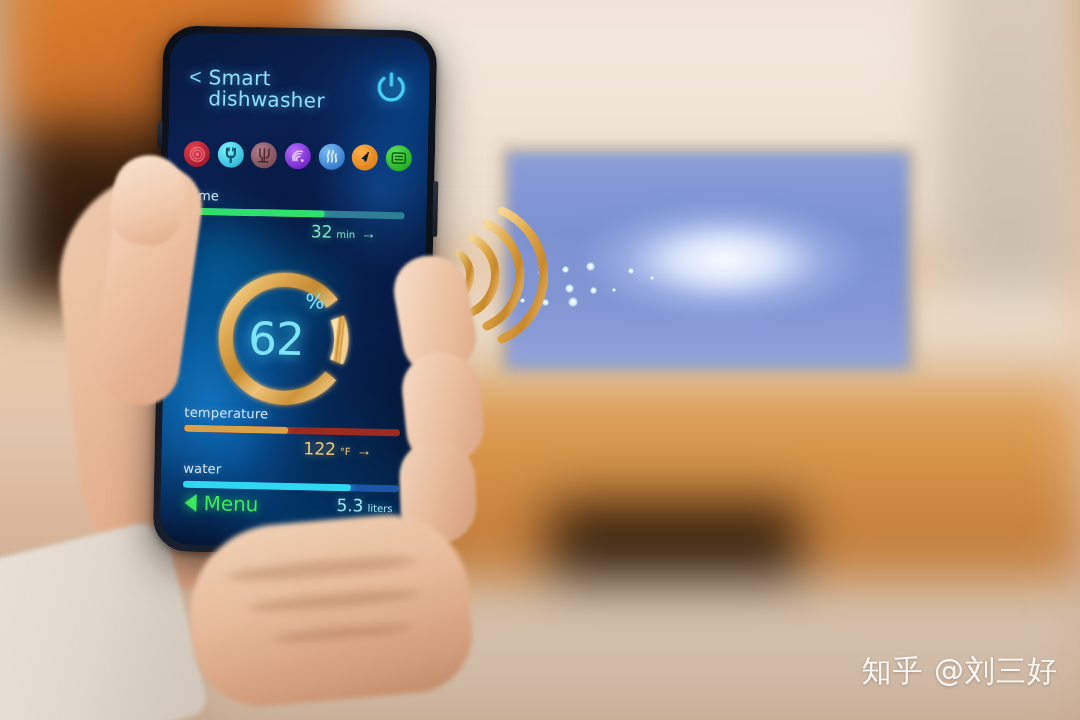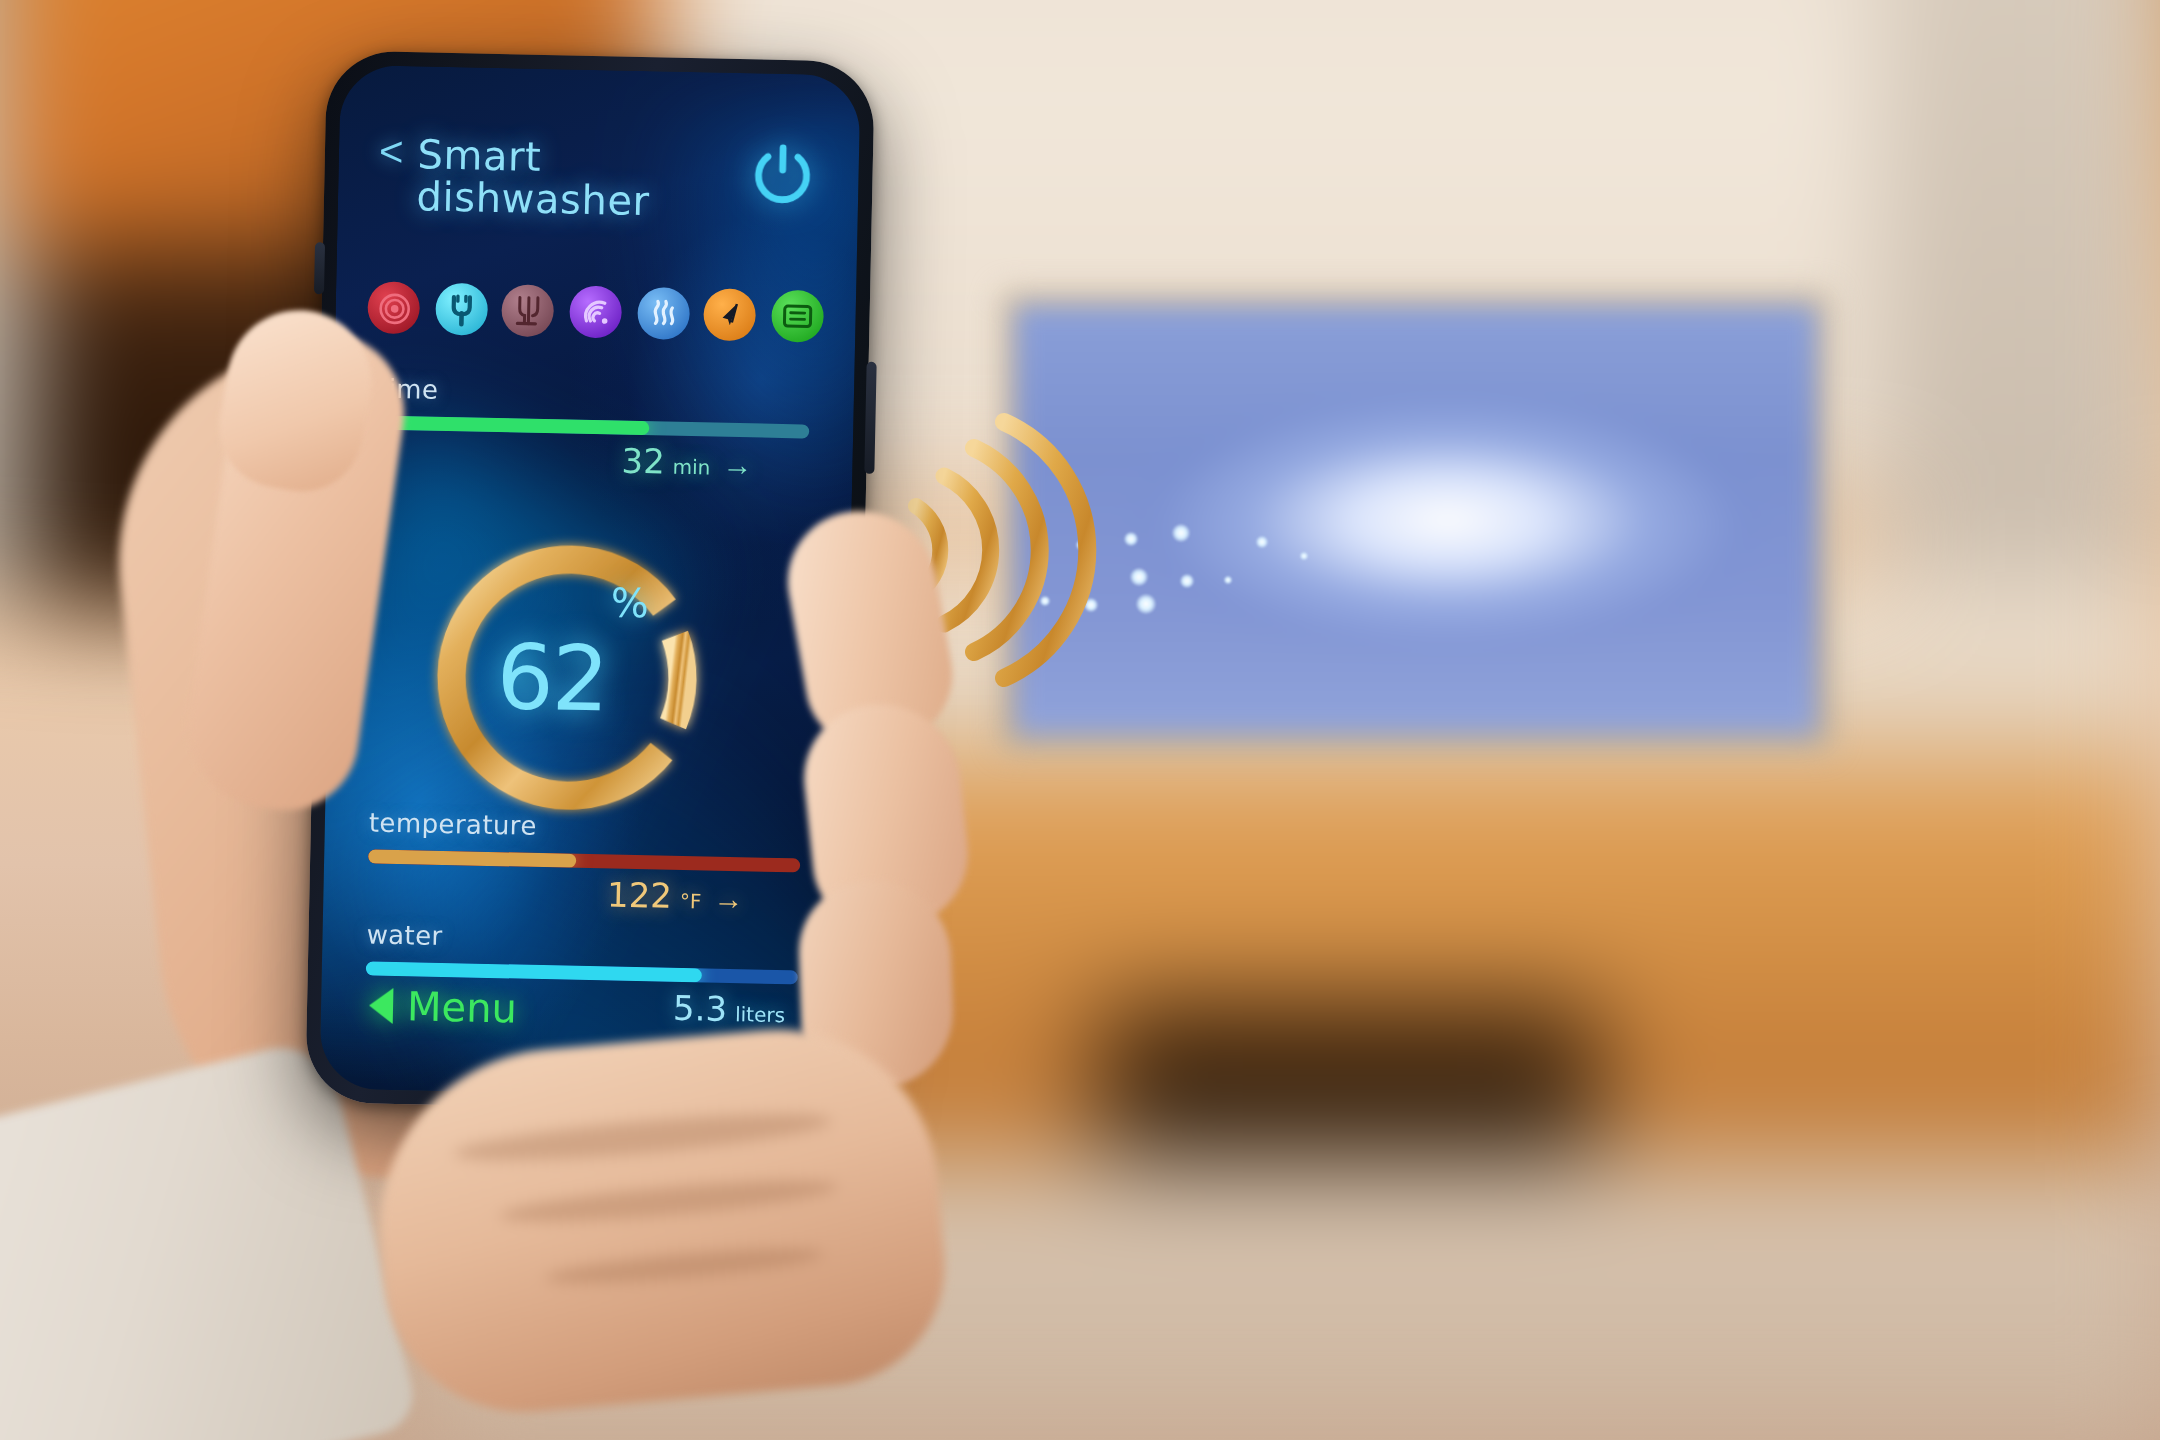"知乎 @刘三好" div.wm { html: none -> <div>知乎 @刘三好</div> }
